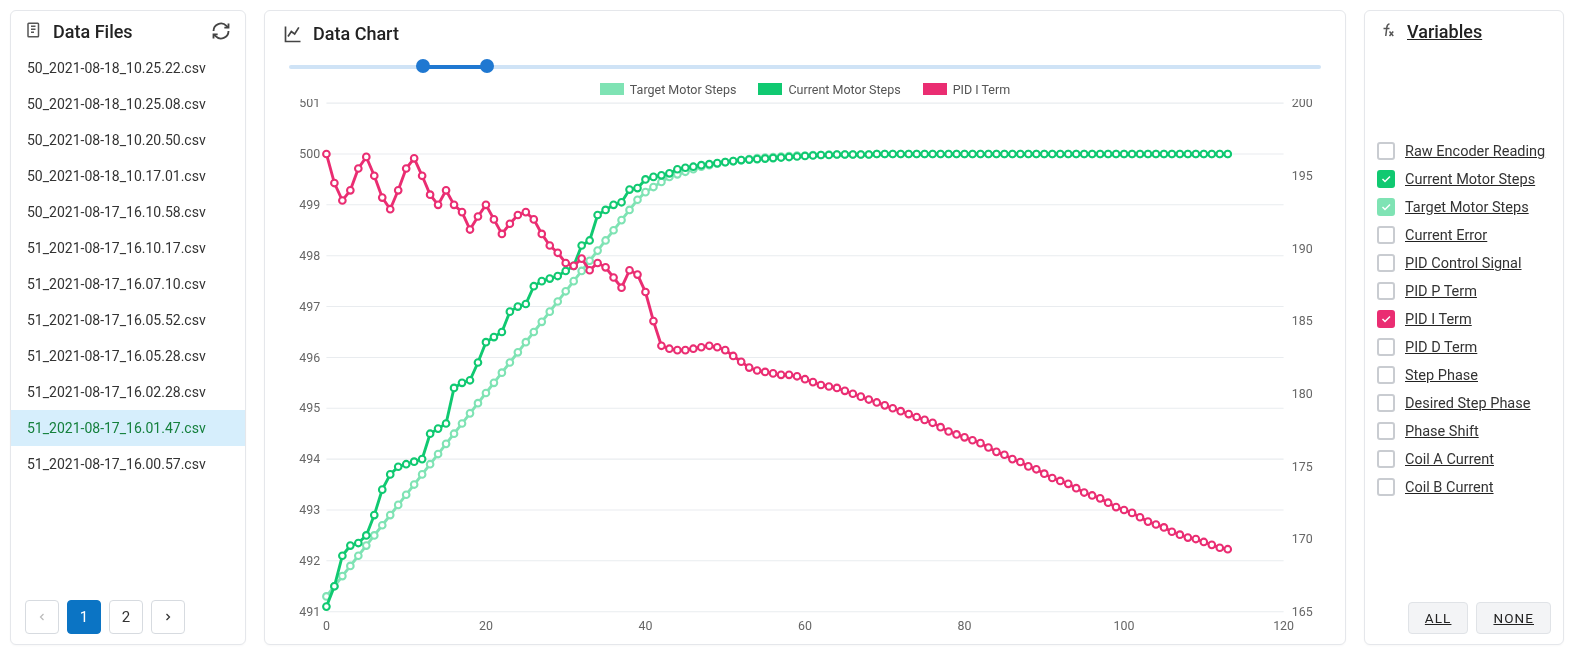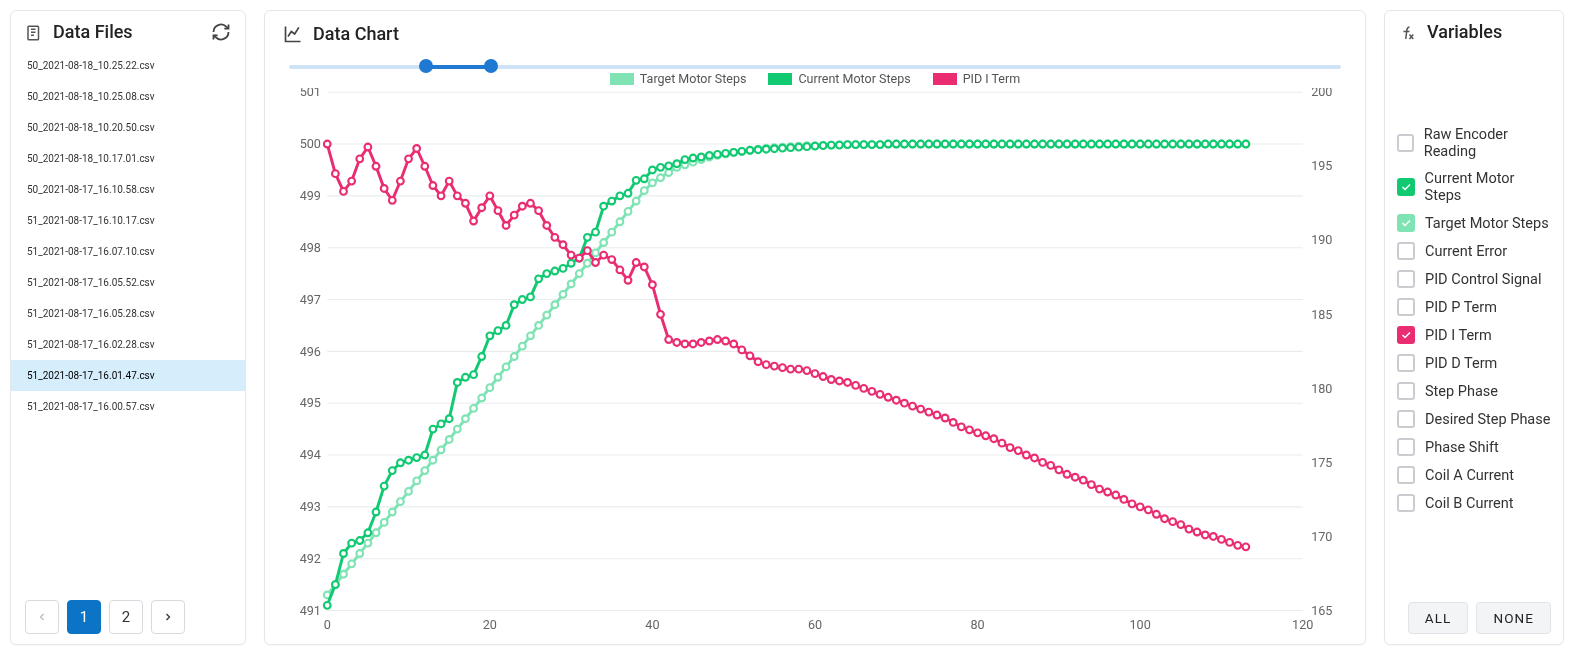"Data Files" .panel-hdr { align-items: flex-end -> flex-start }
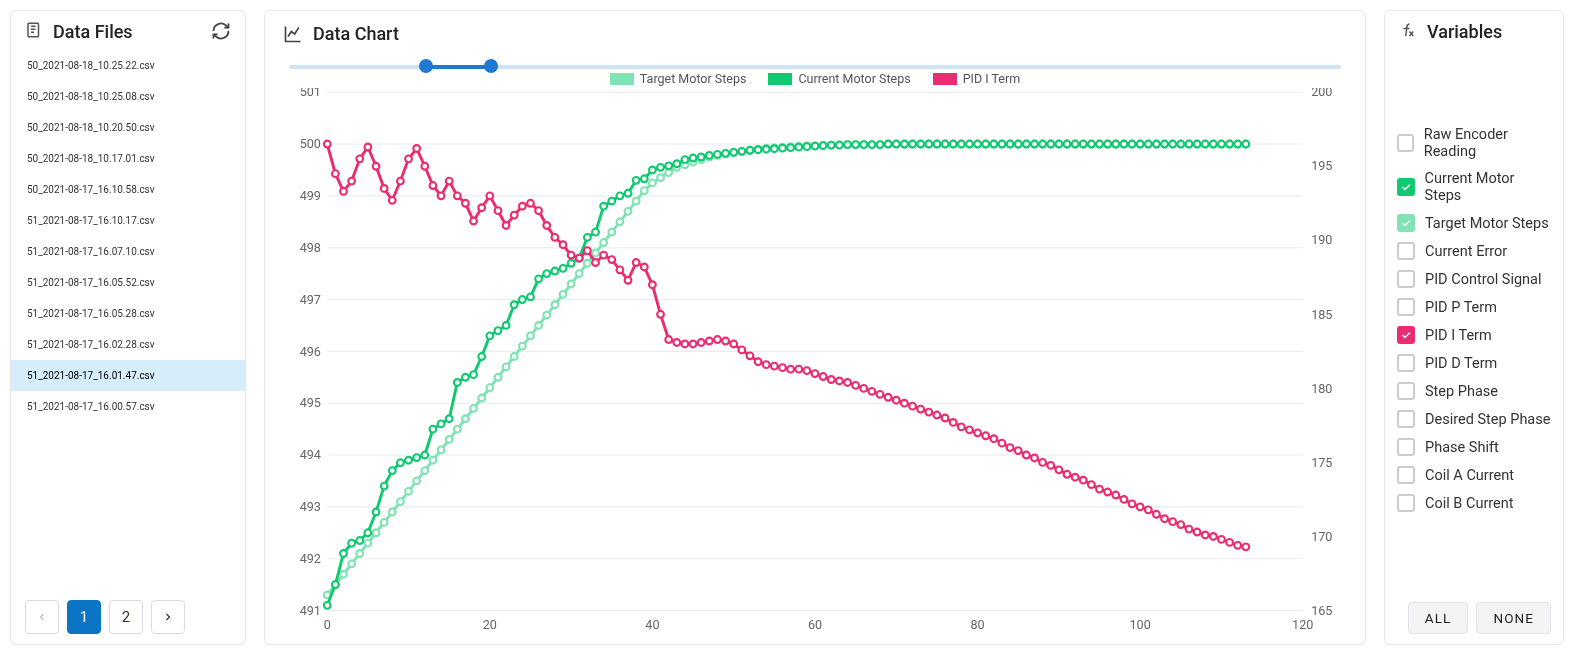"Variables" .right { text-decoration: none -> underline; width: 180px -> 200px }
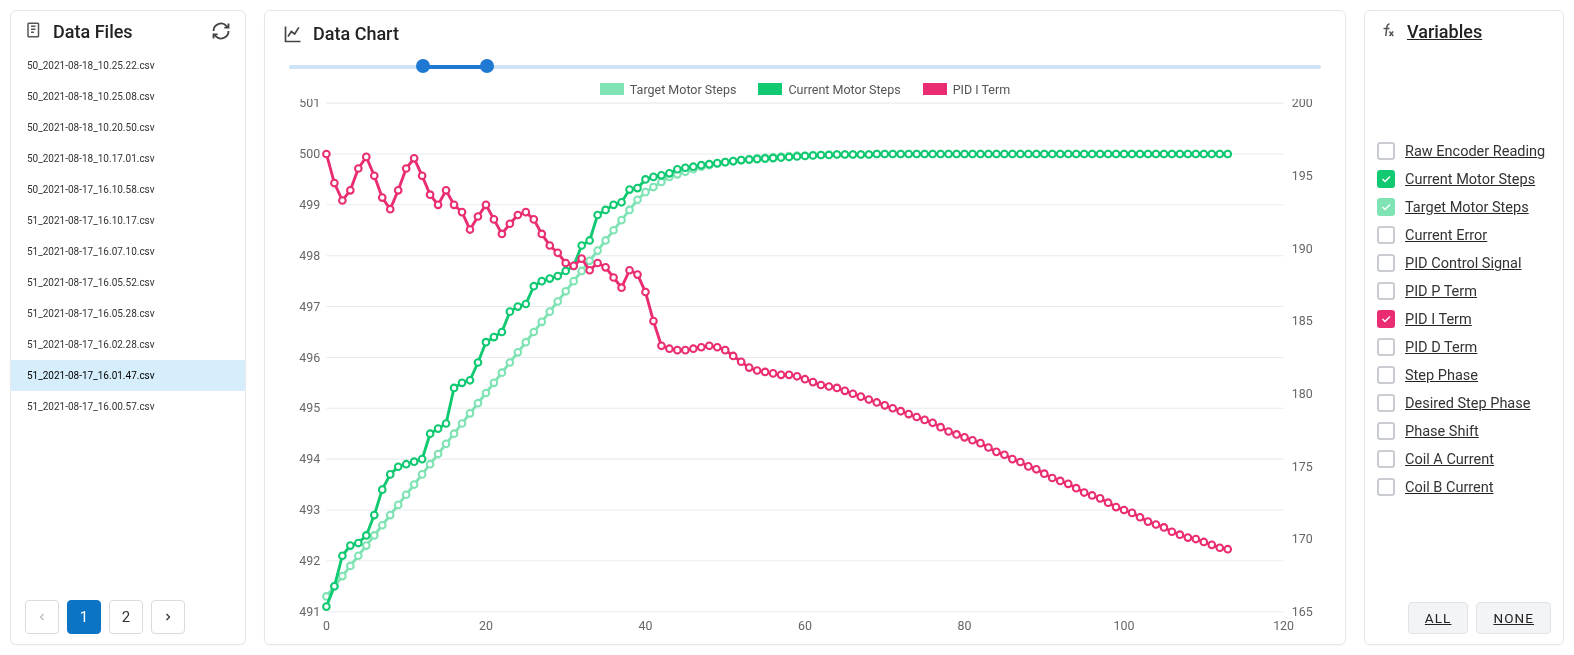"50_2021-08-18_10.25.22.csv" .file-row { font-size: 10px -> 14px }
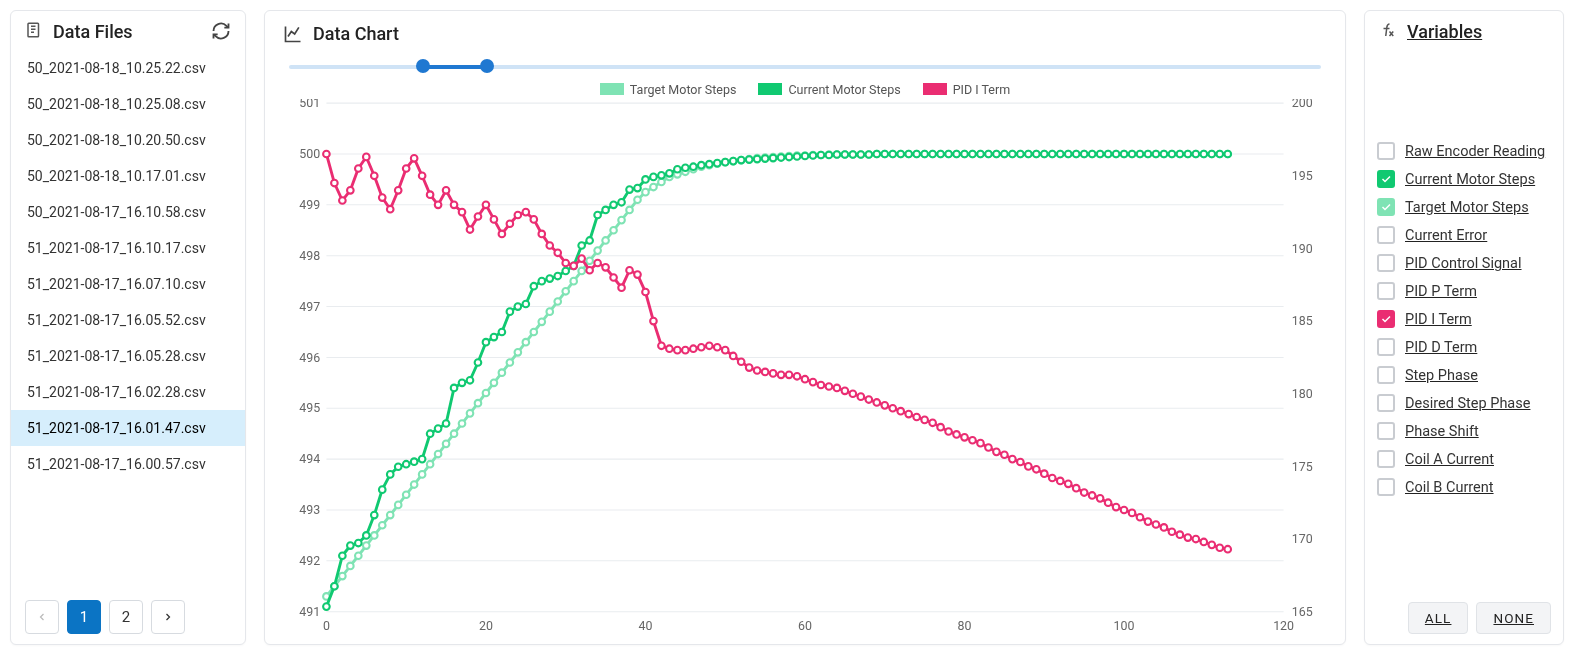"51_2021-08-17_16.01.47.csv" .file-row.selected { color: #000000 -> #15803d }
